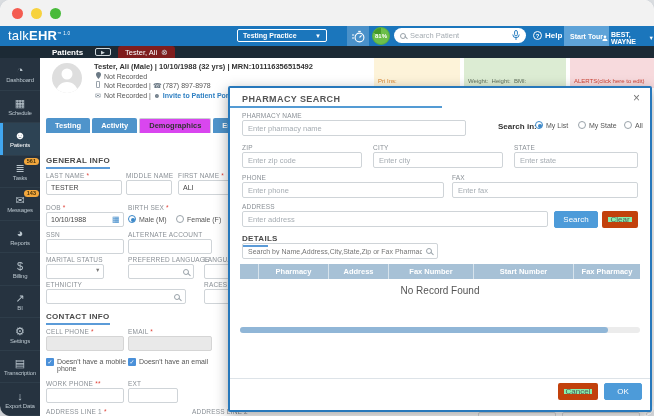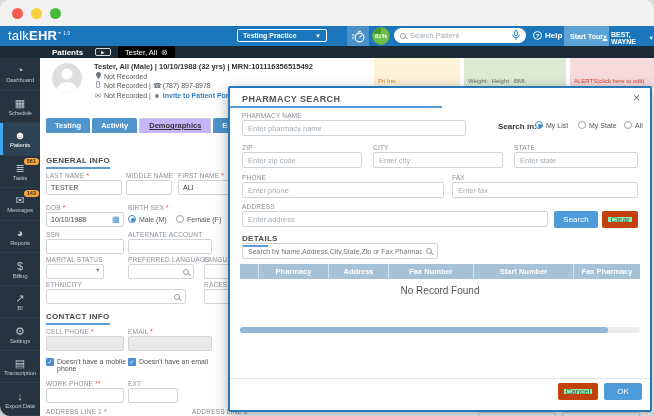"Tester, Ali" .tb-tab { background: #000000 -> #7f1d1d }
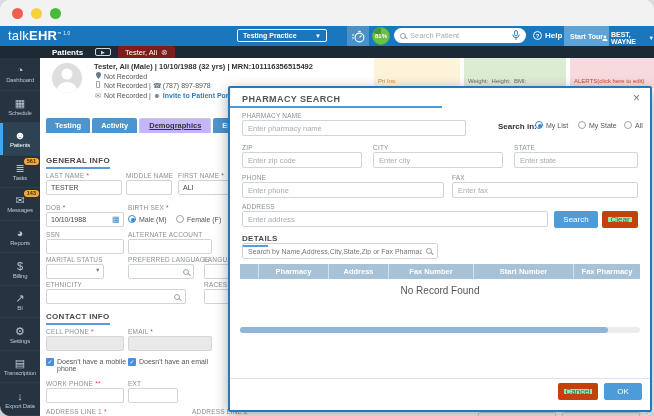"Demographics" .pttab.active { background: #c4b5fd -> #d946ef; text-decoration: underline -> none }
